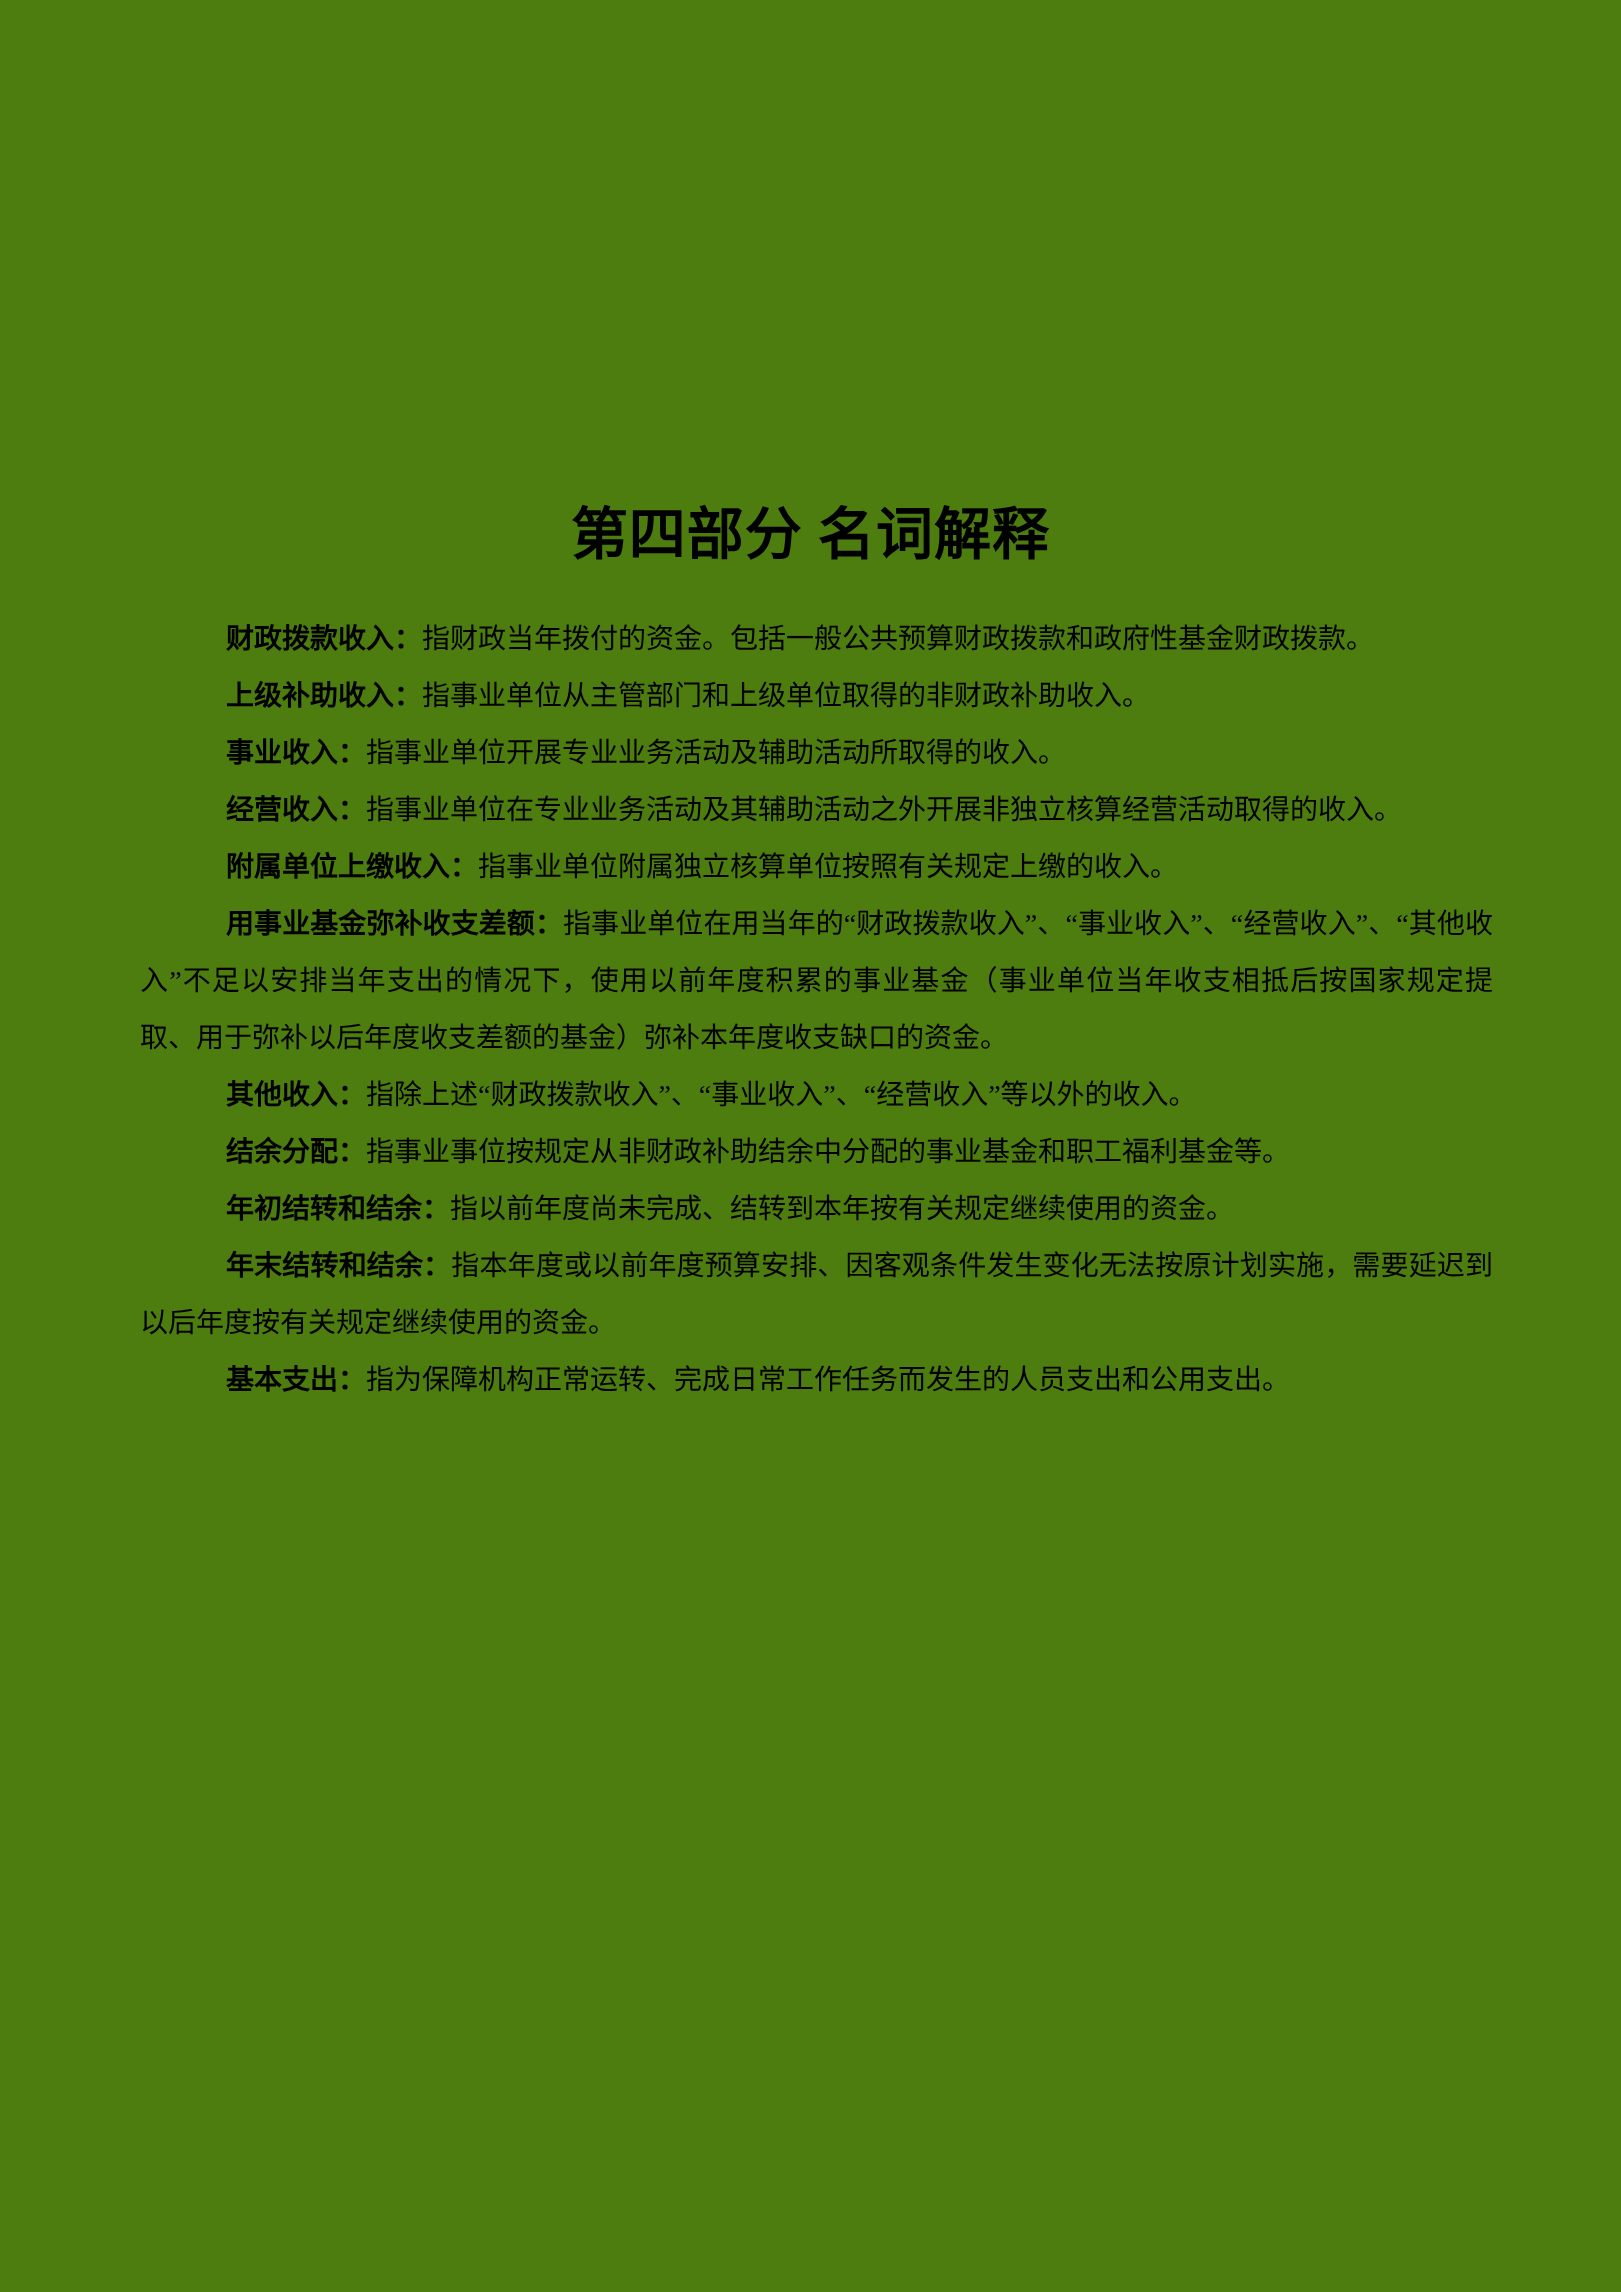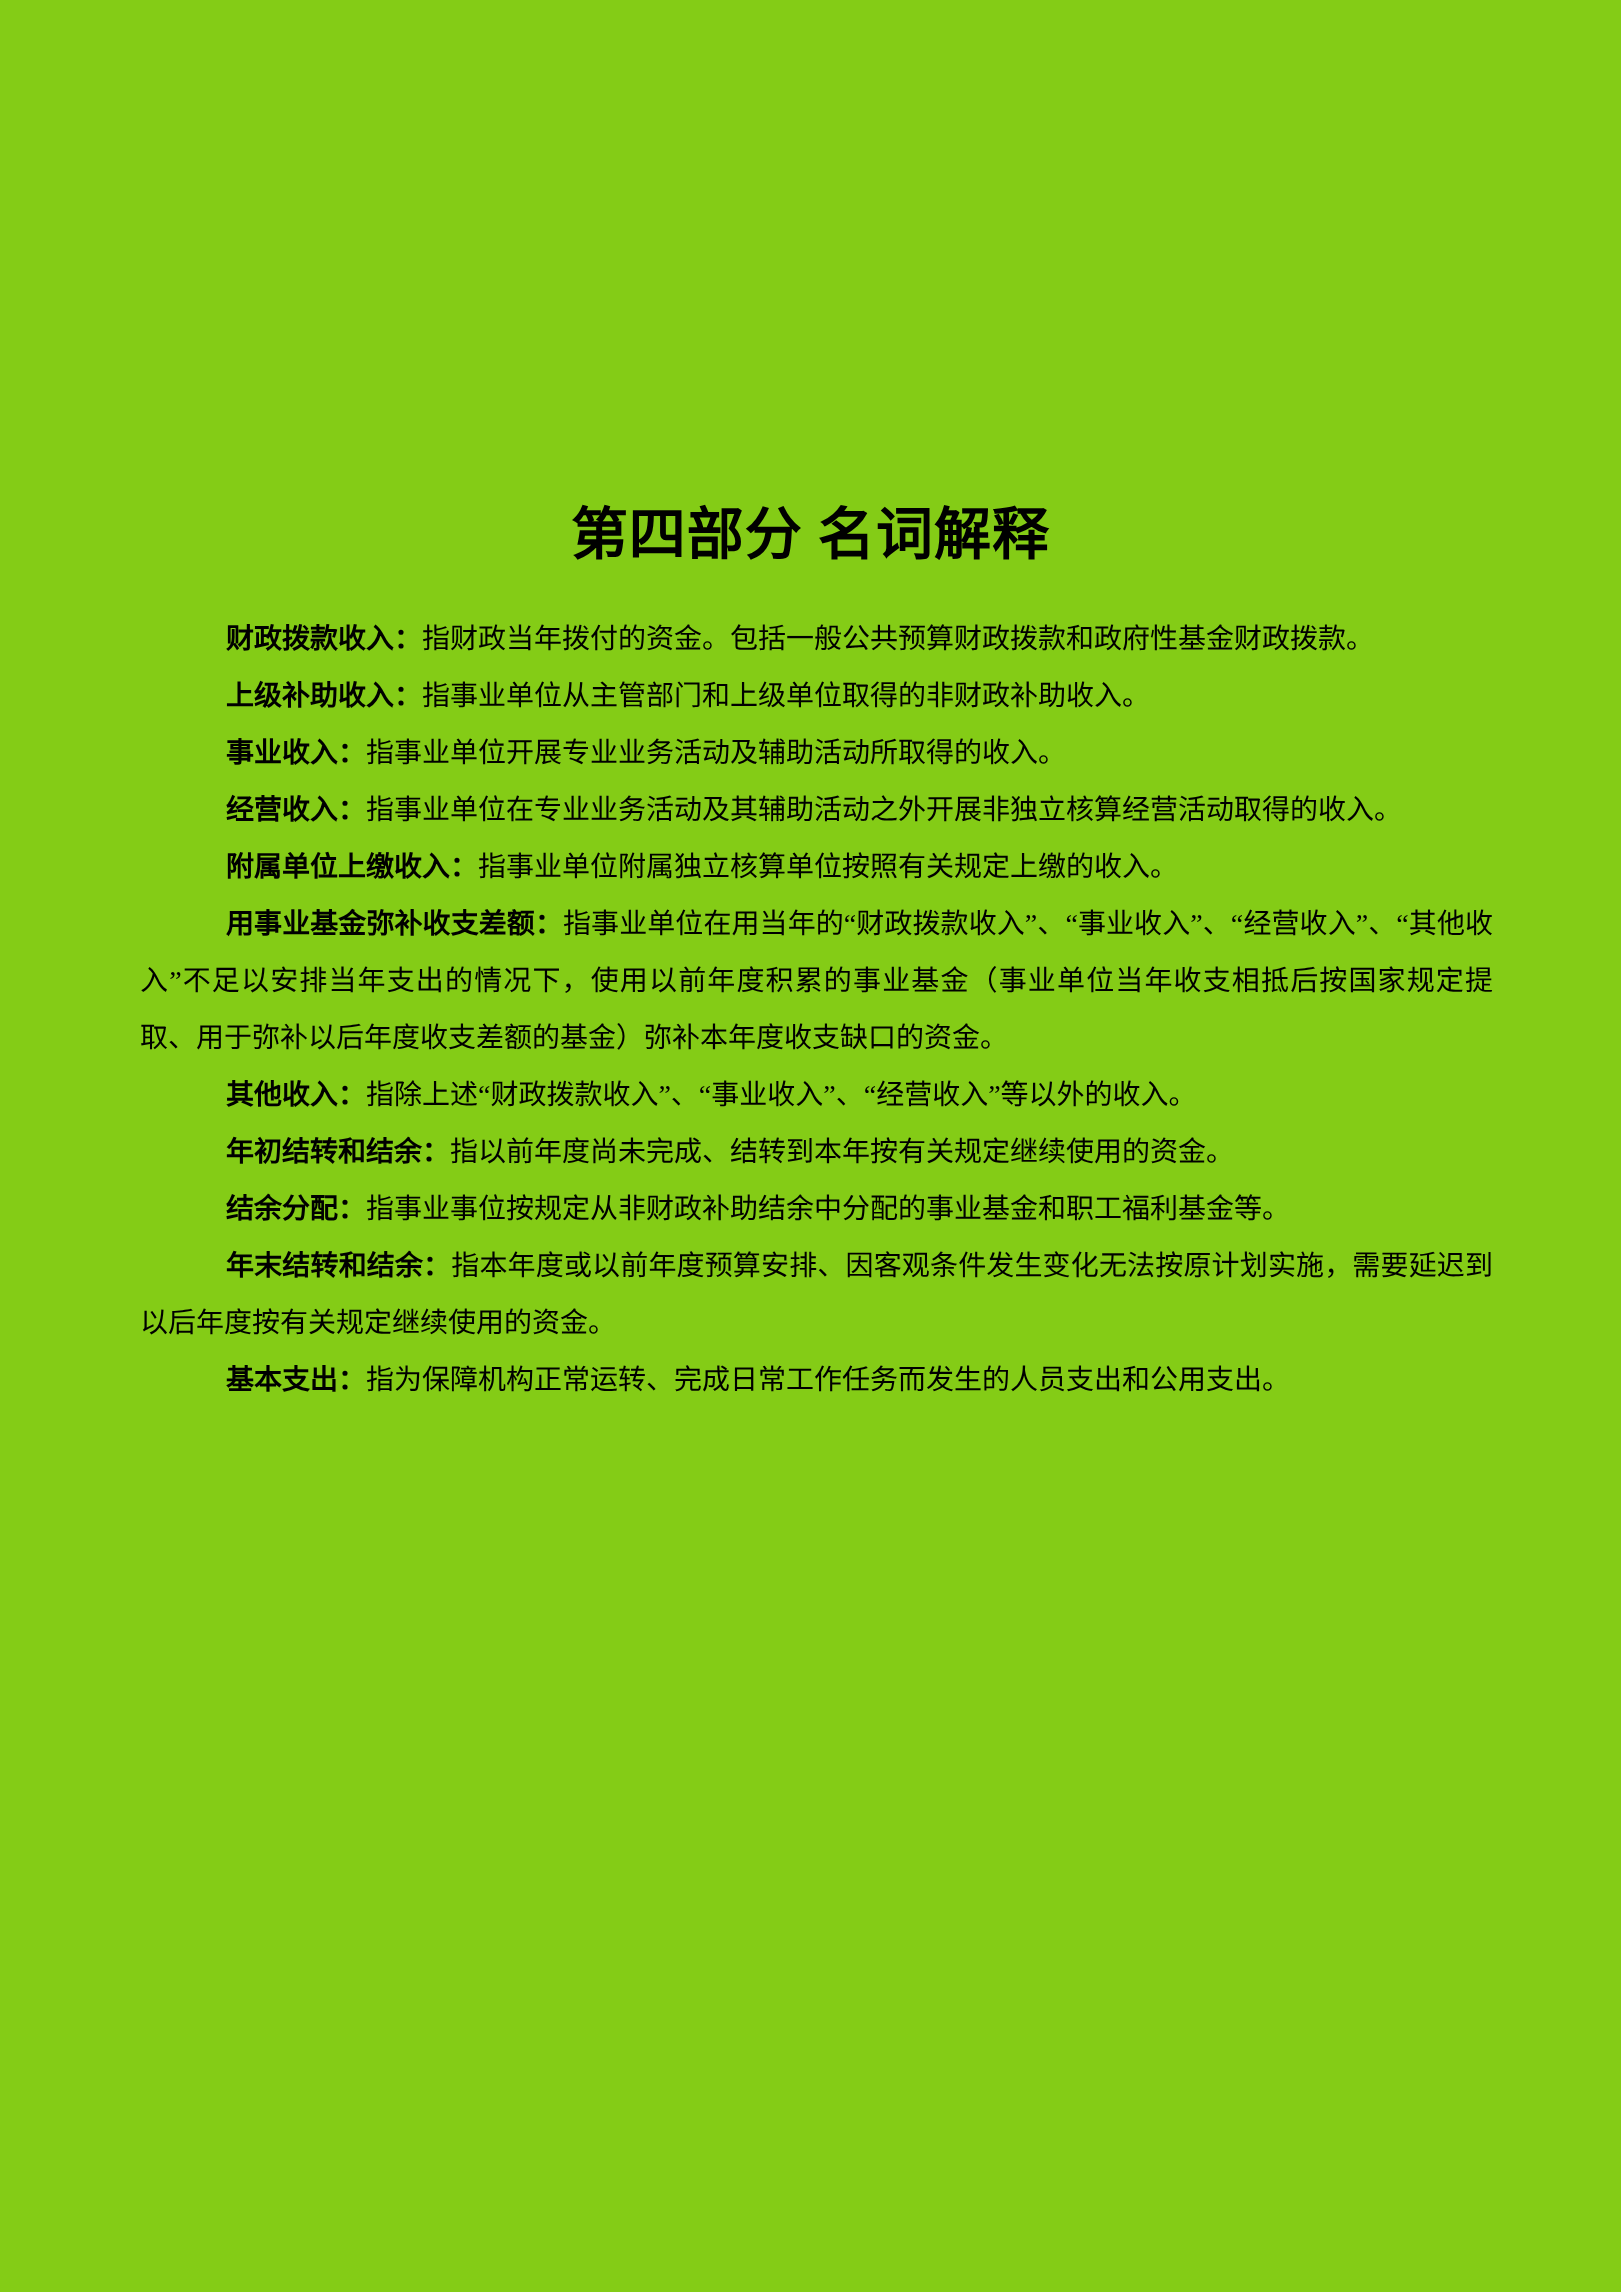"第四部分 名词解释" .page { background: #84cc16 -> #4d7c0f }
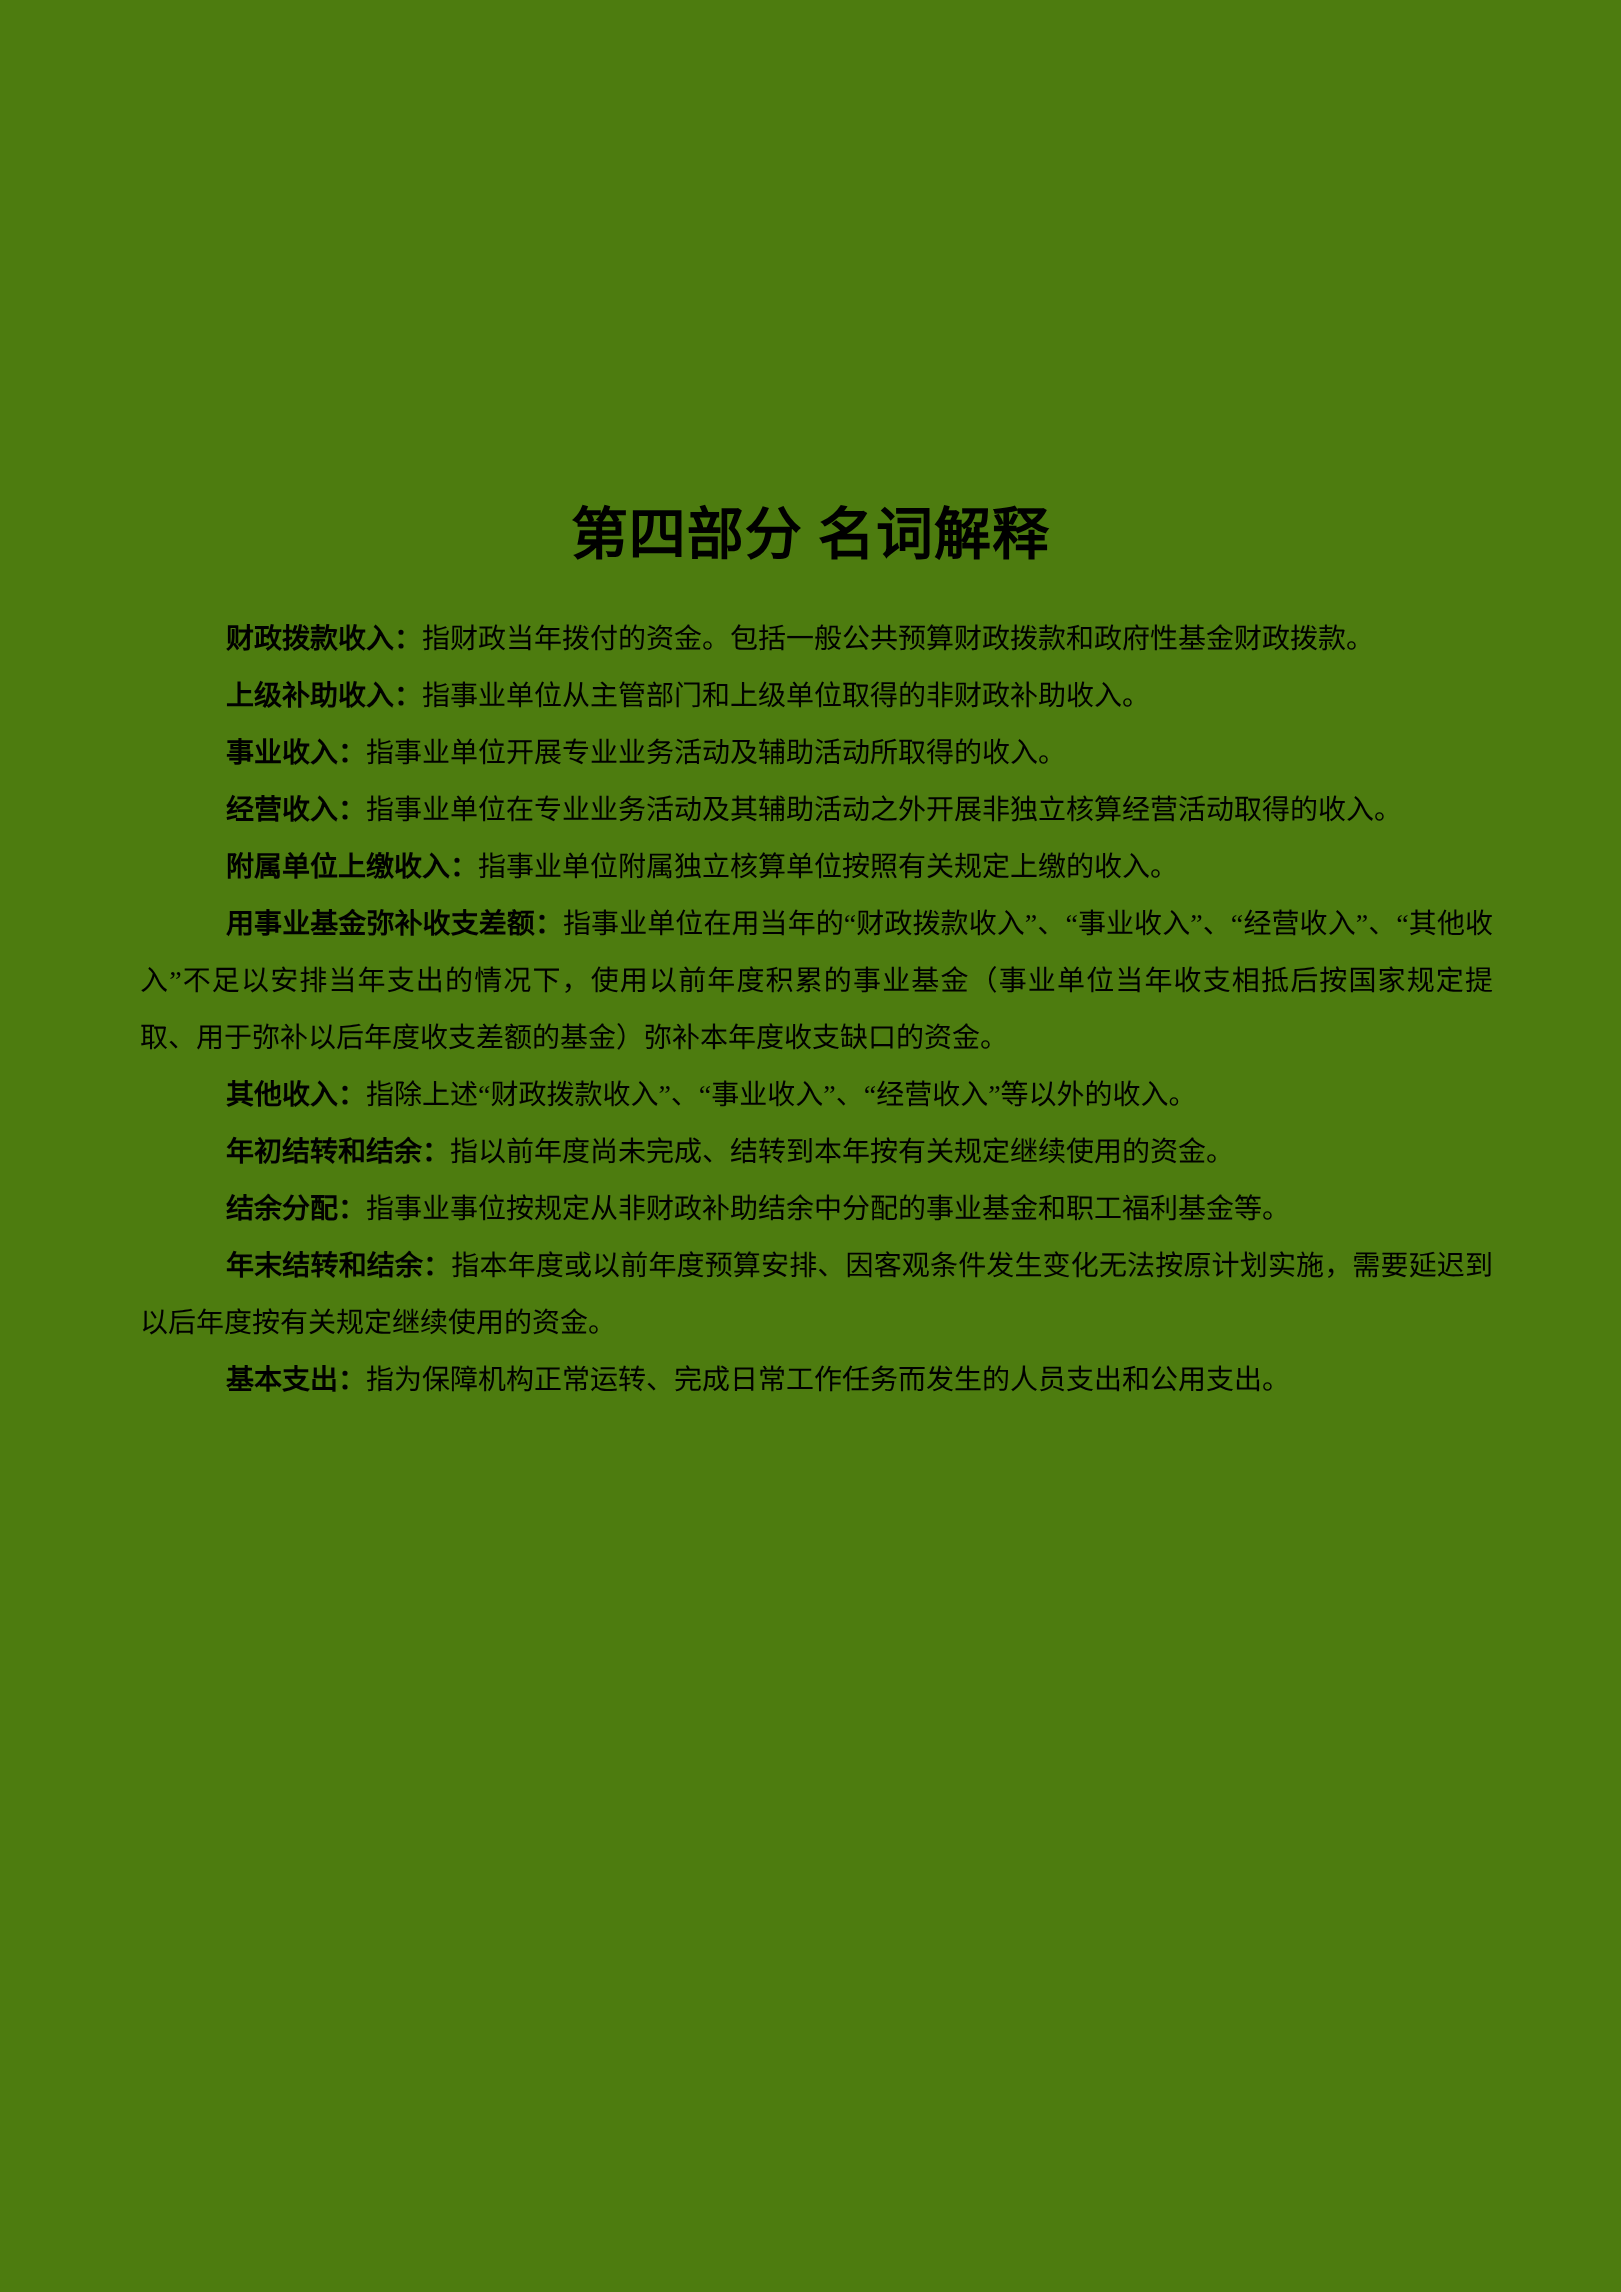"年初结转和结余：指以前年度尚未完成、结转到本年按有关规定继续使用的资金。" p { order: before "结余分配：指事业事位按规定从非财政补助结余中分配的事业基金和职工福利基金等。" -> after "结余分配：指事业事位按规定从非财政补助结余中分配的事业基金和职工福利基金等。" }
